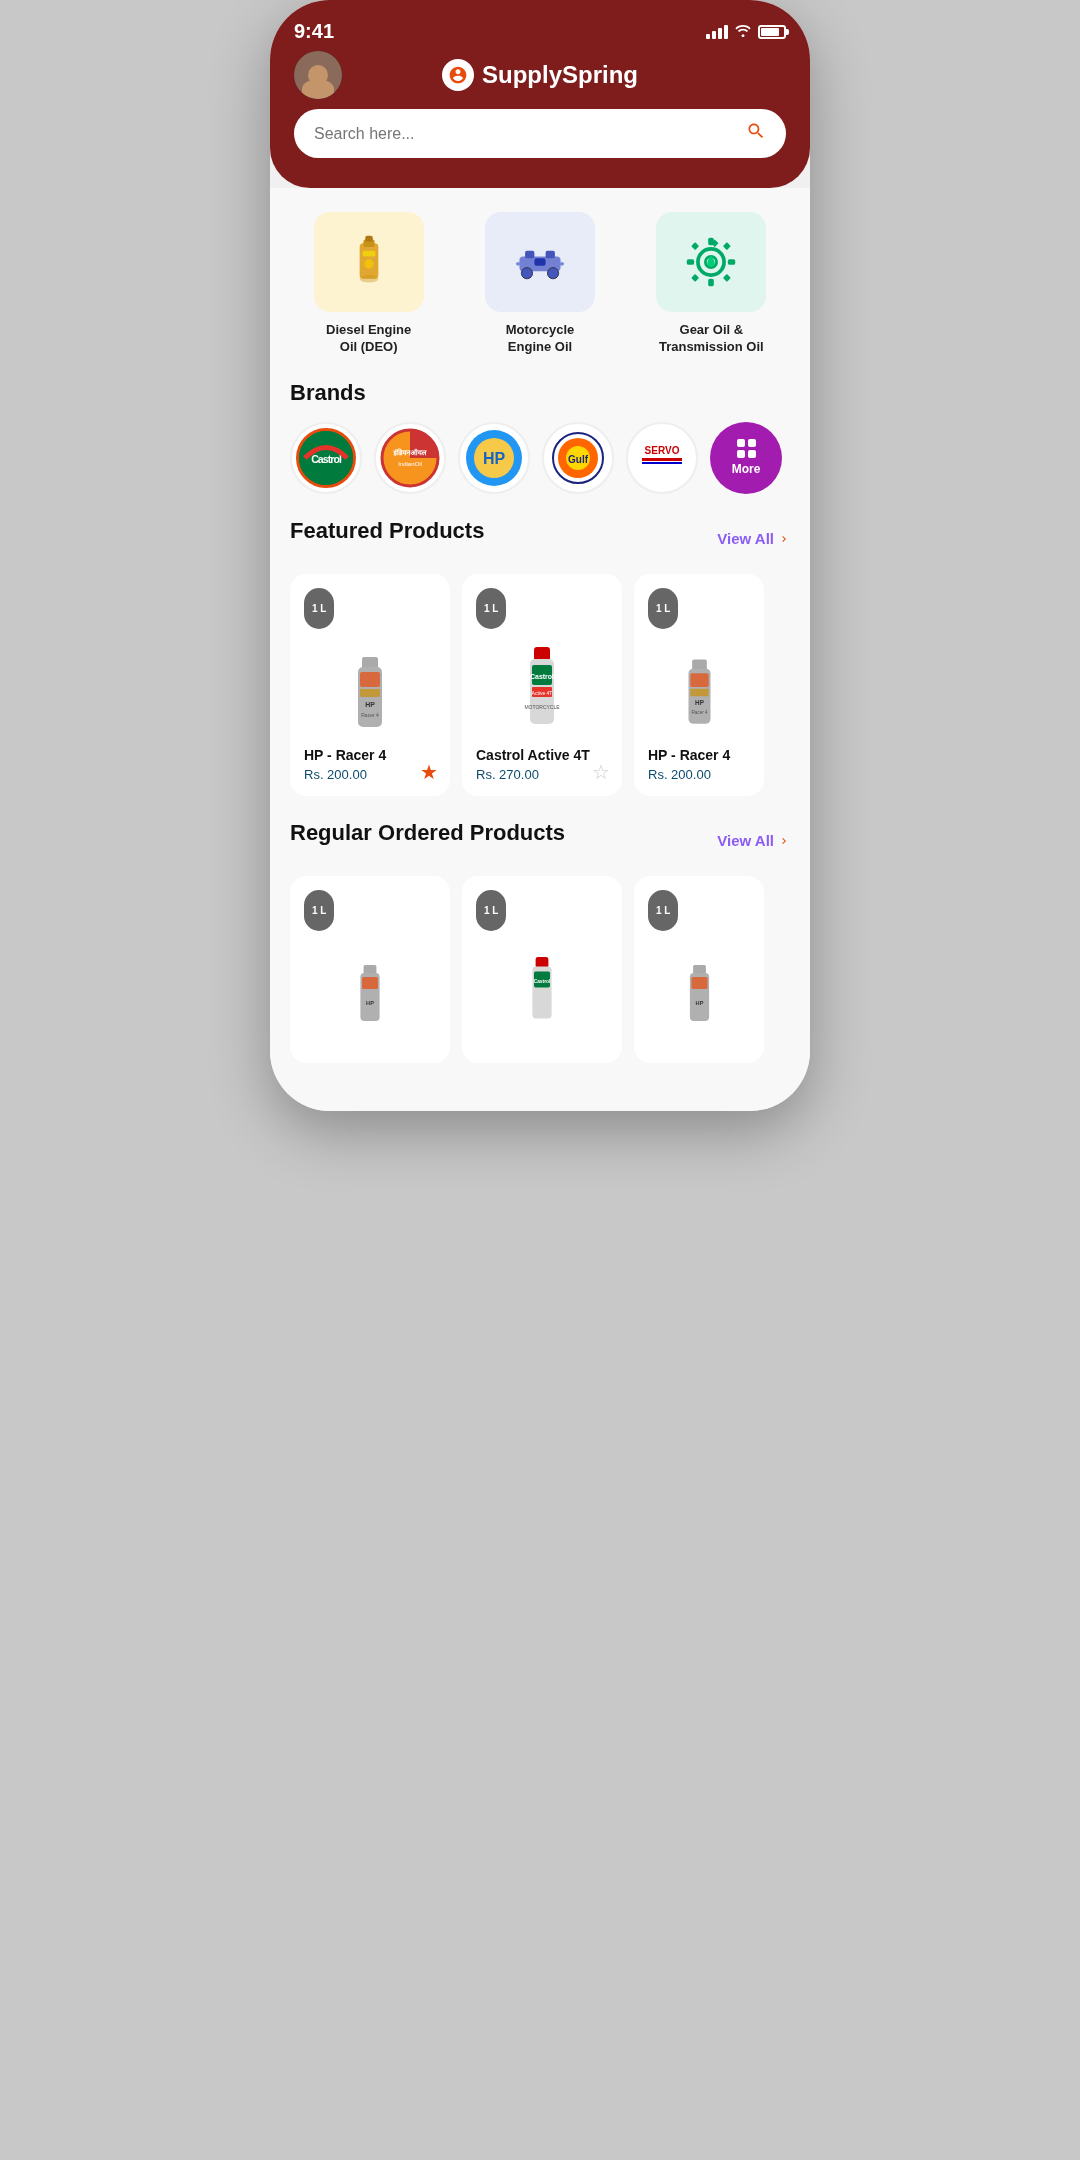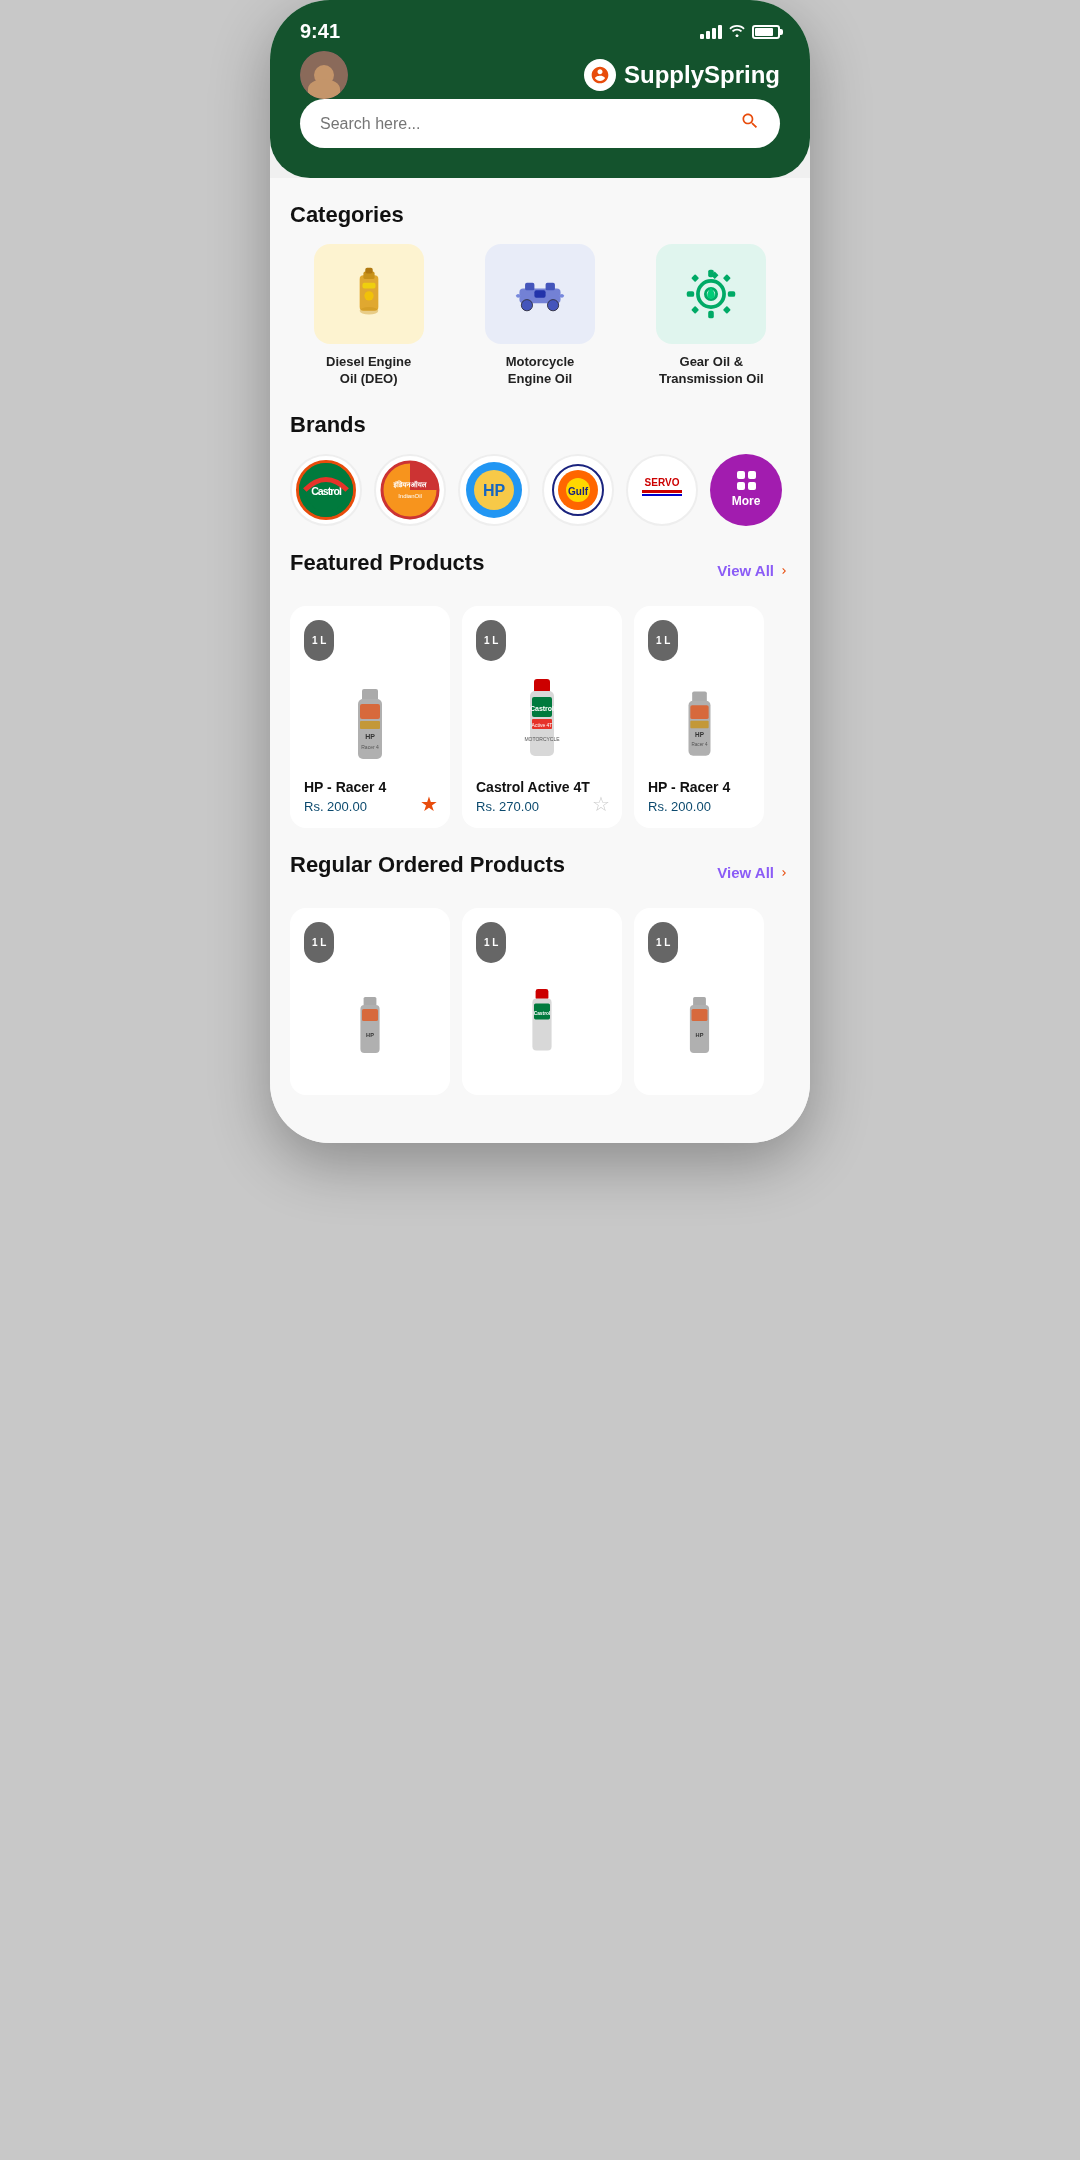"9:41" .header { background: #14532d -> #7f1d1d; padding: 20px 30px 30px -> 20px 24px 30px }
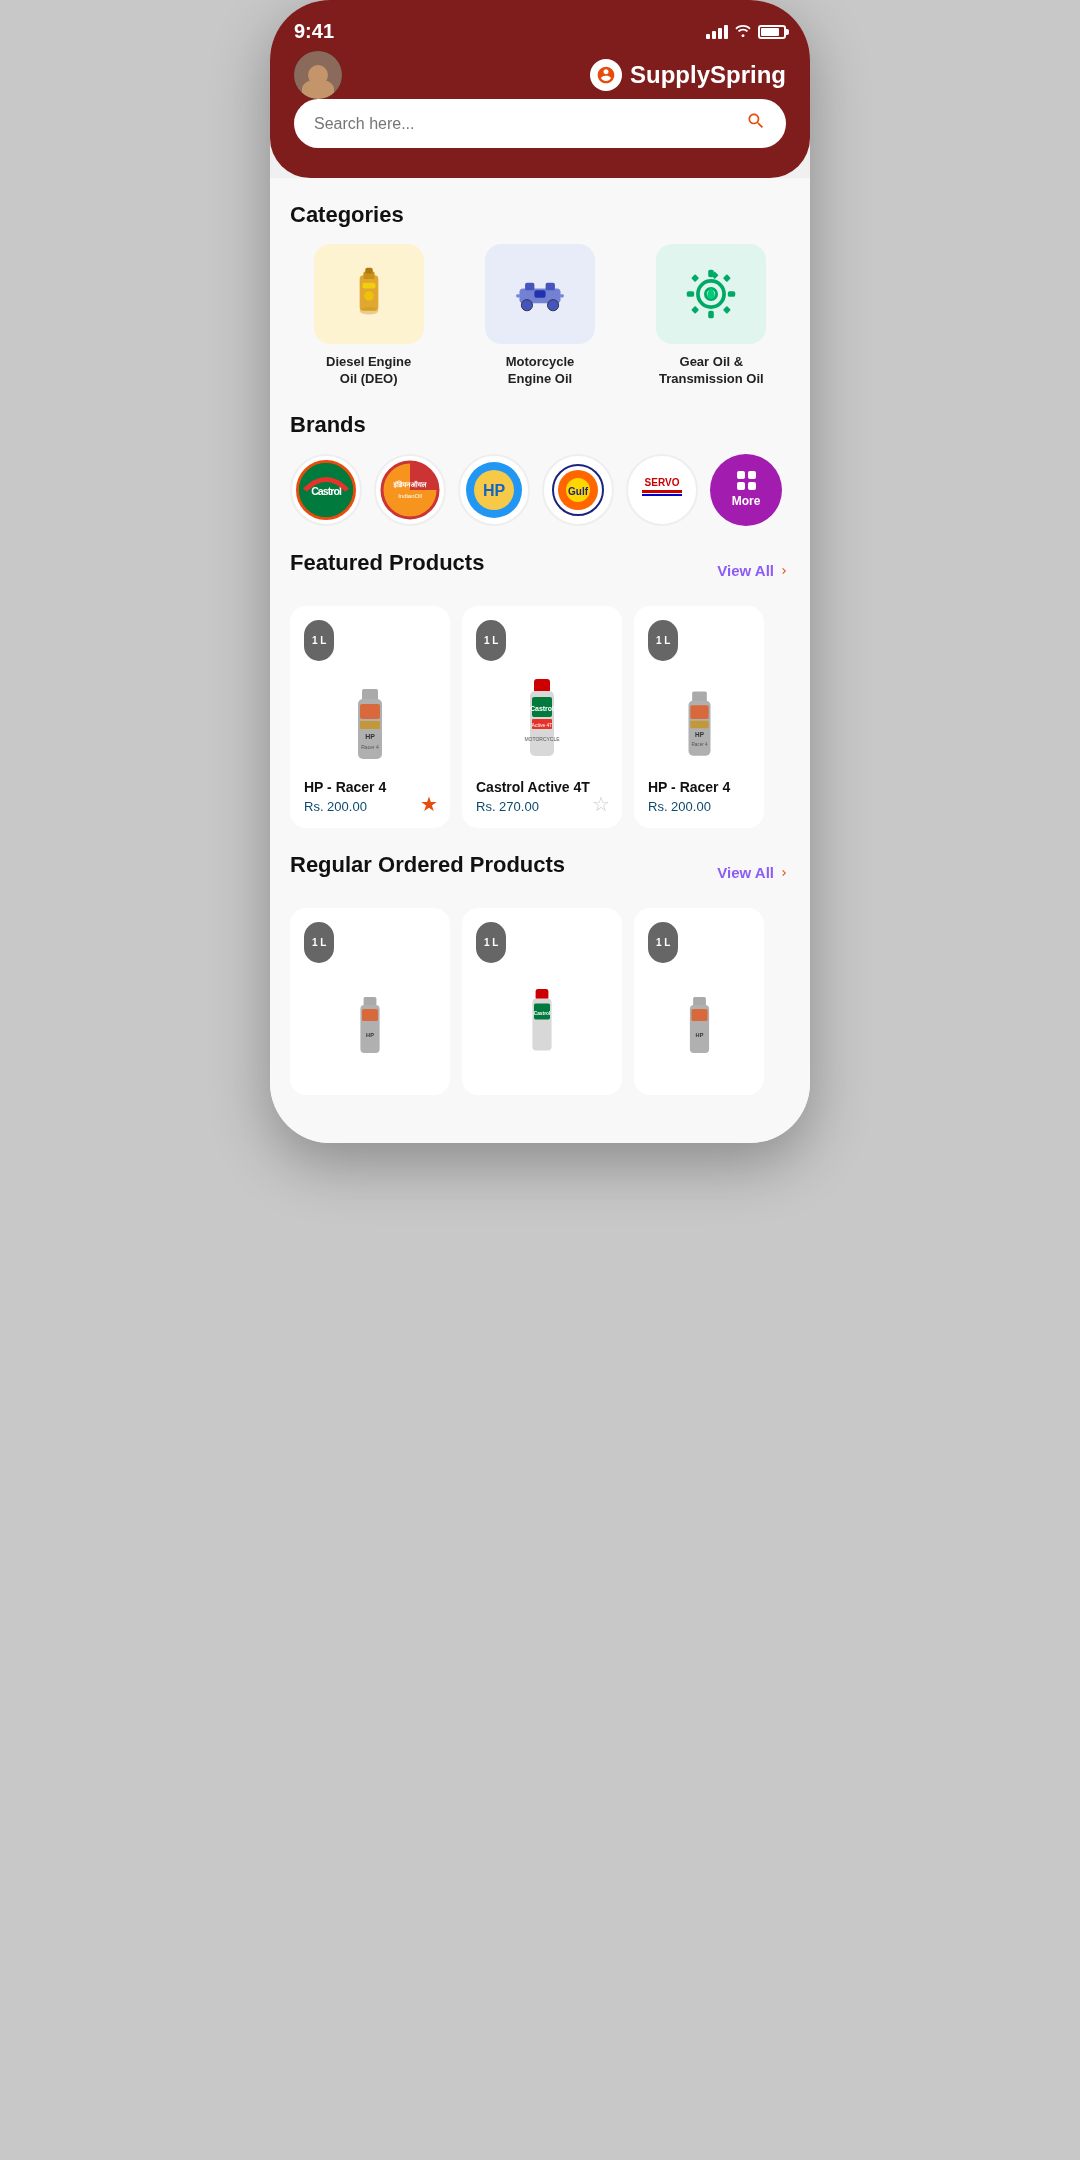"SupplySpring" .app-header { justify-content: flex-end -> center; margin-bottom: 8px -> 18px }
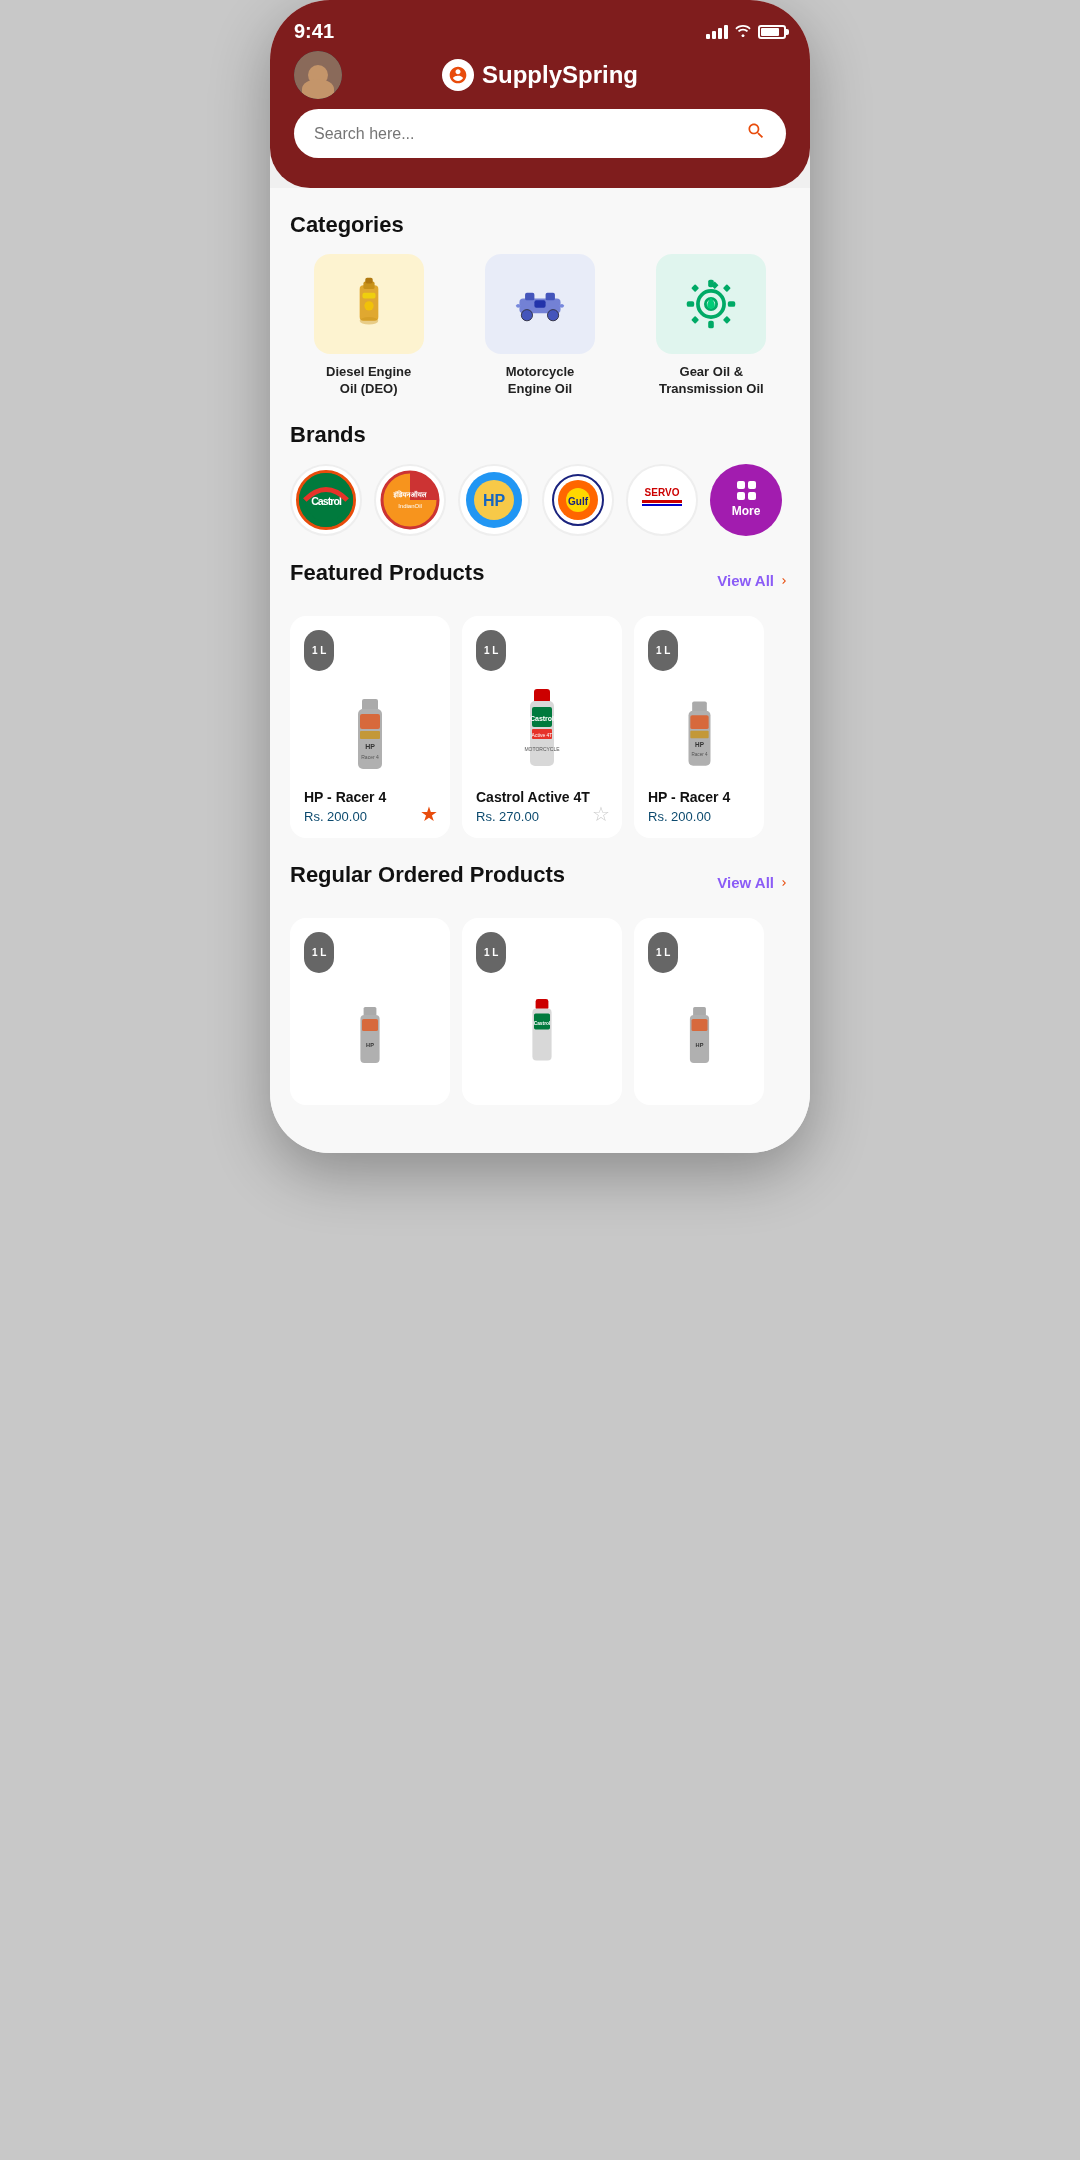"Categories" h2.section-title { html: <h2>Categories</h2> -> none }
